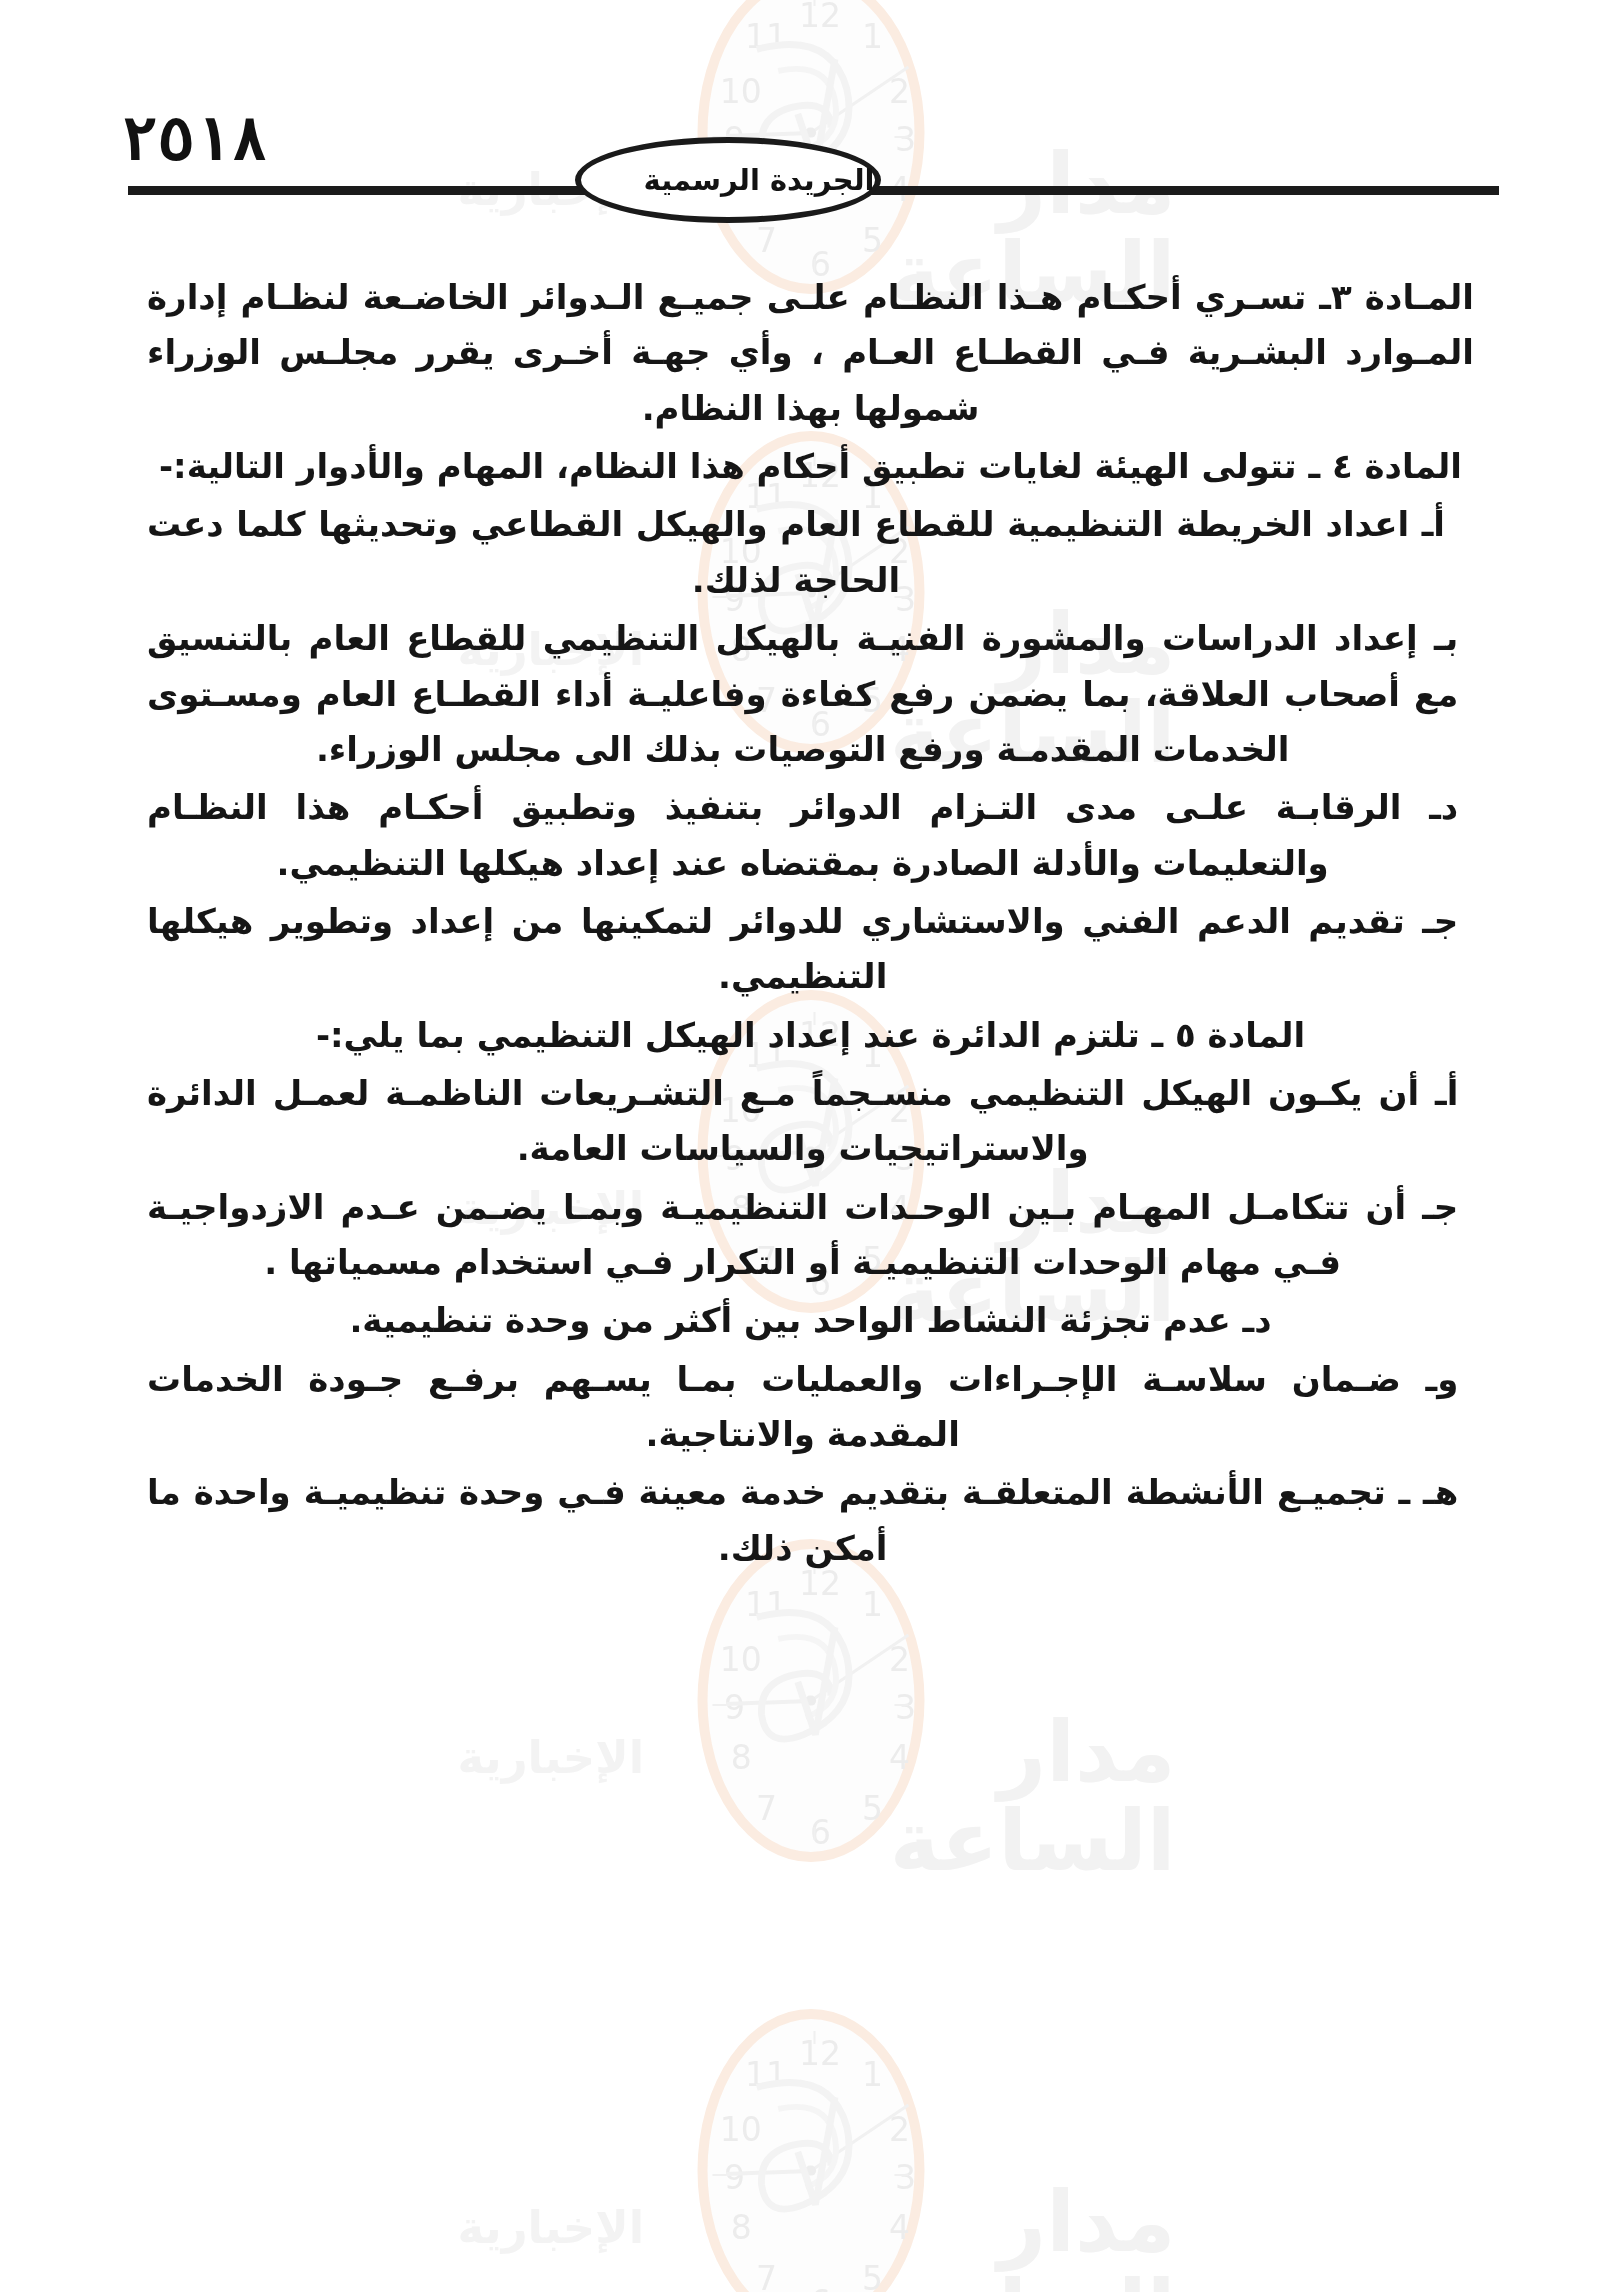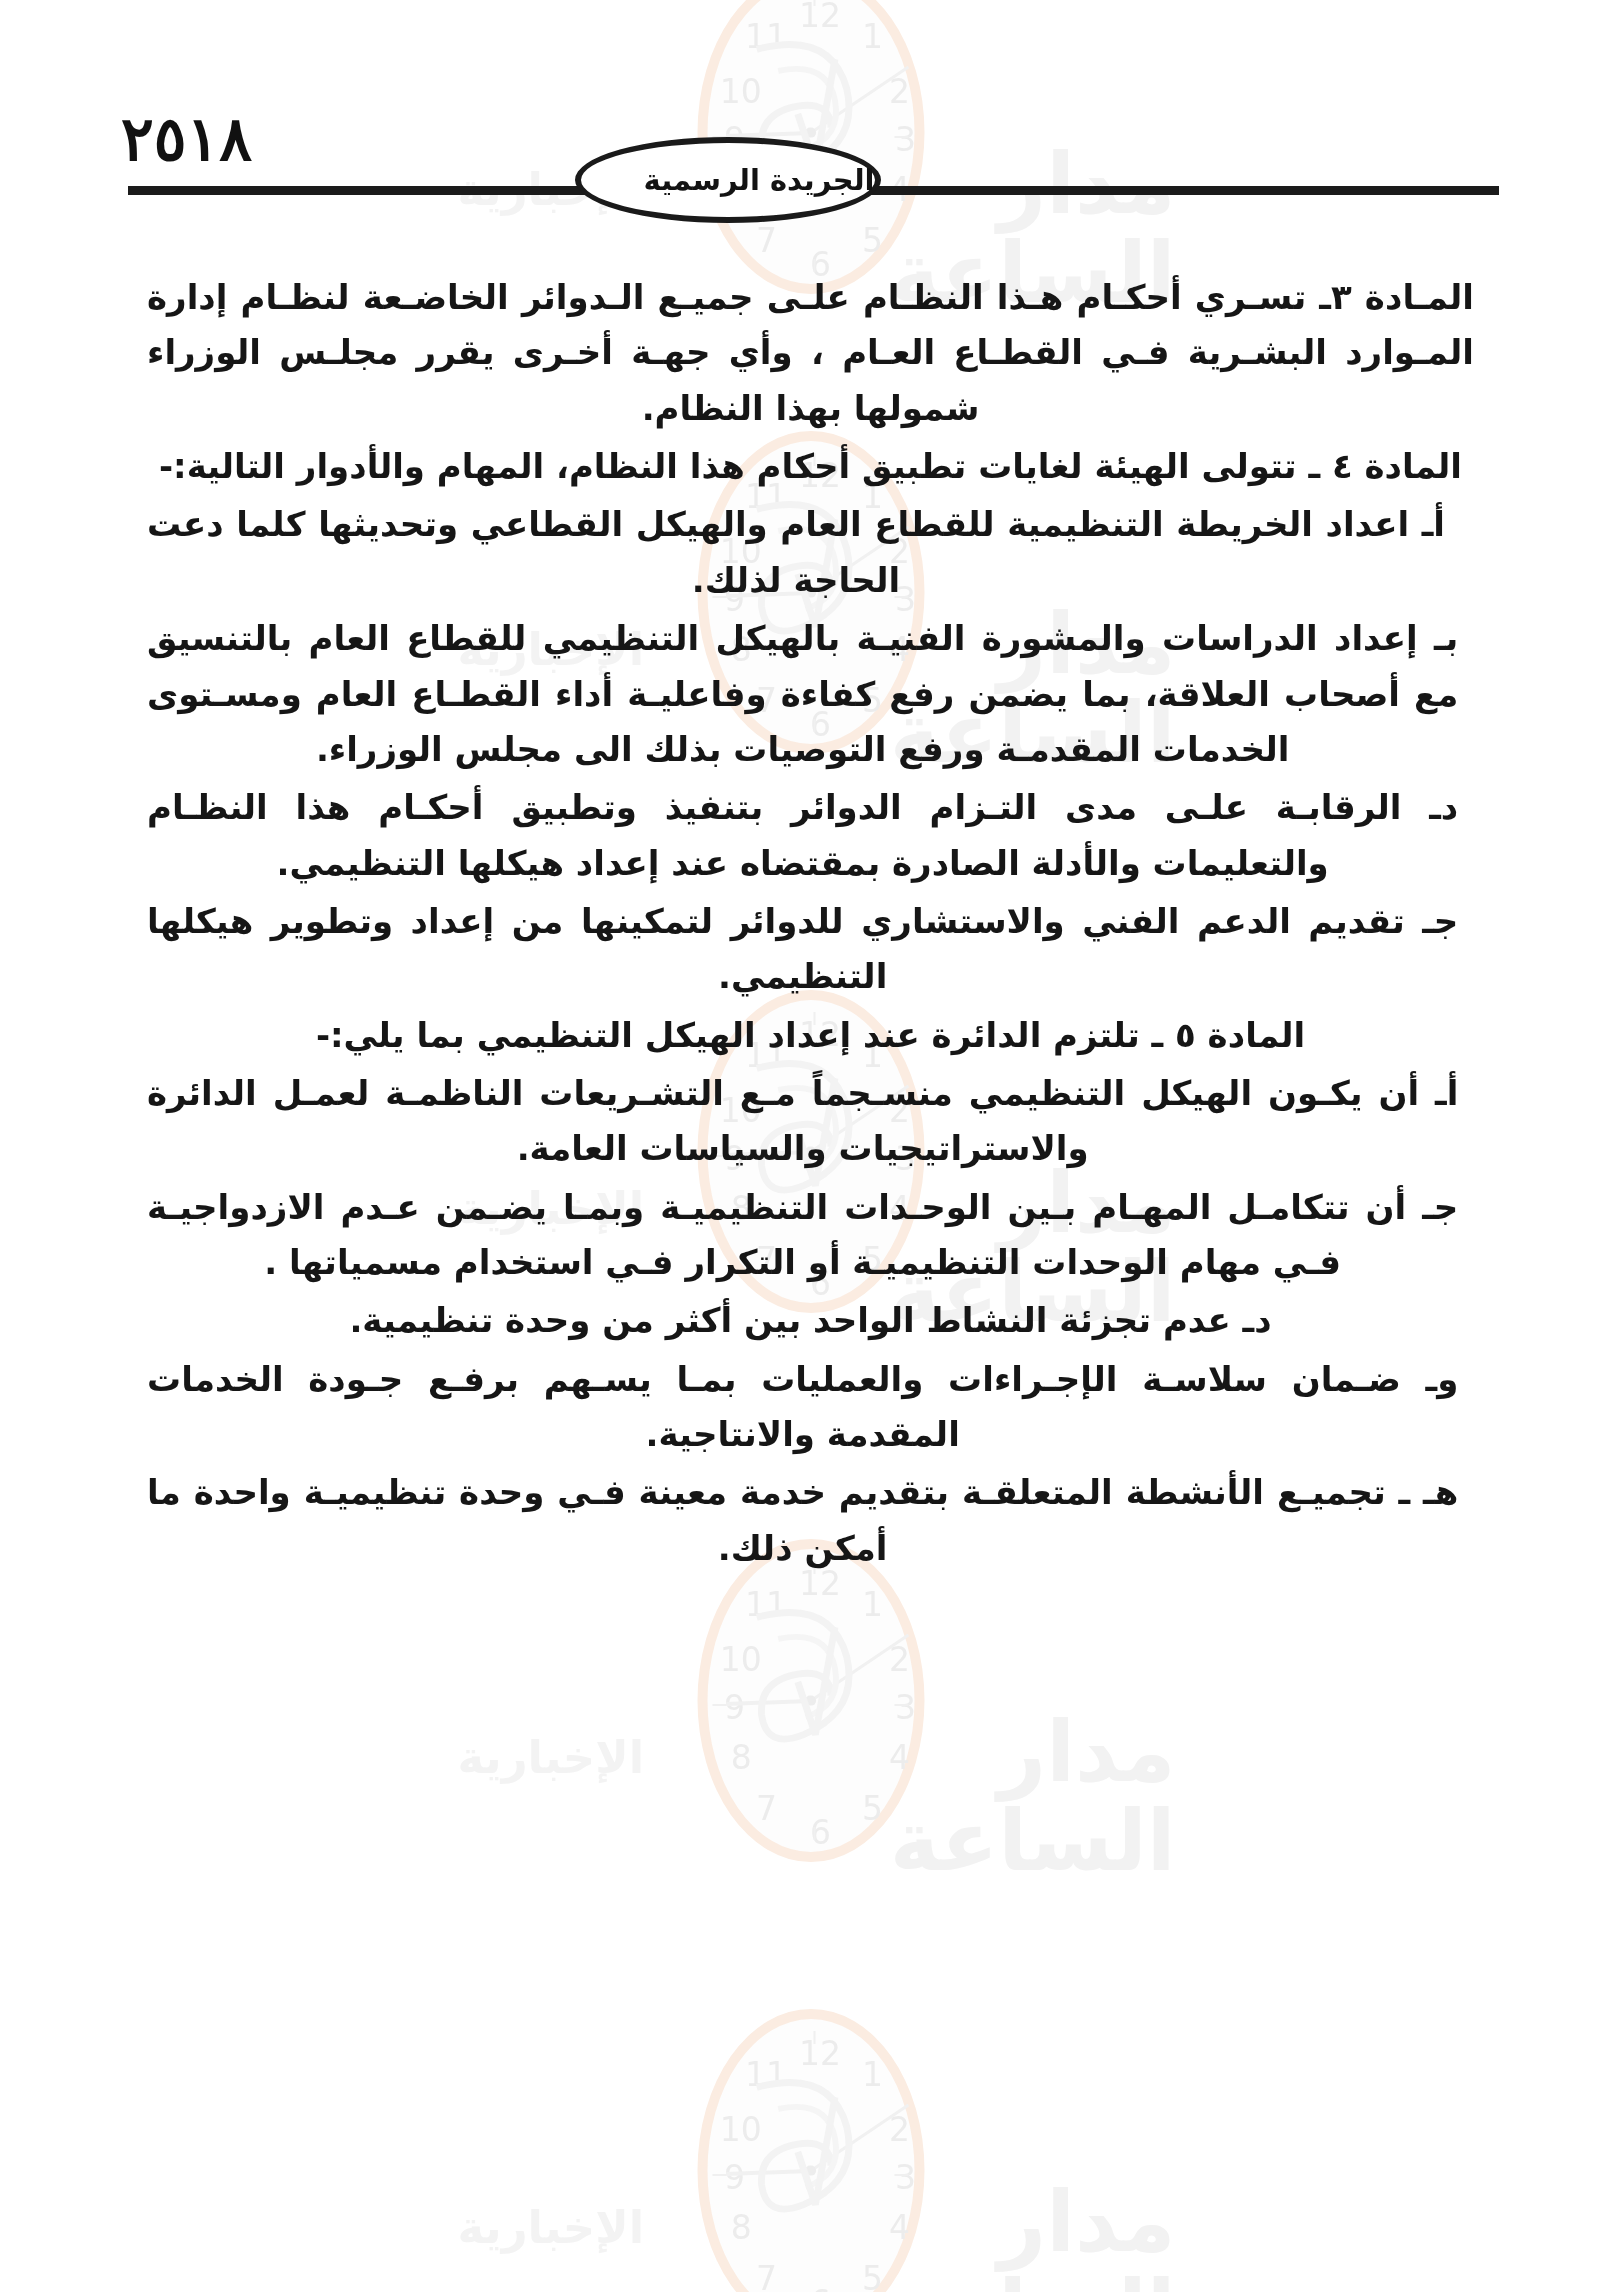"٢٥١٨" .page-number { font-family: Liberation Serif, serif -> Liberation Mono, monospace }
